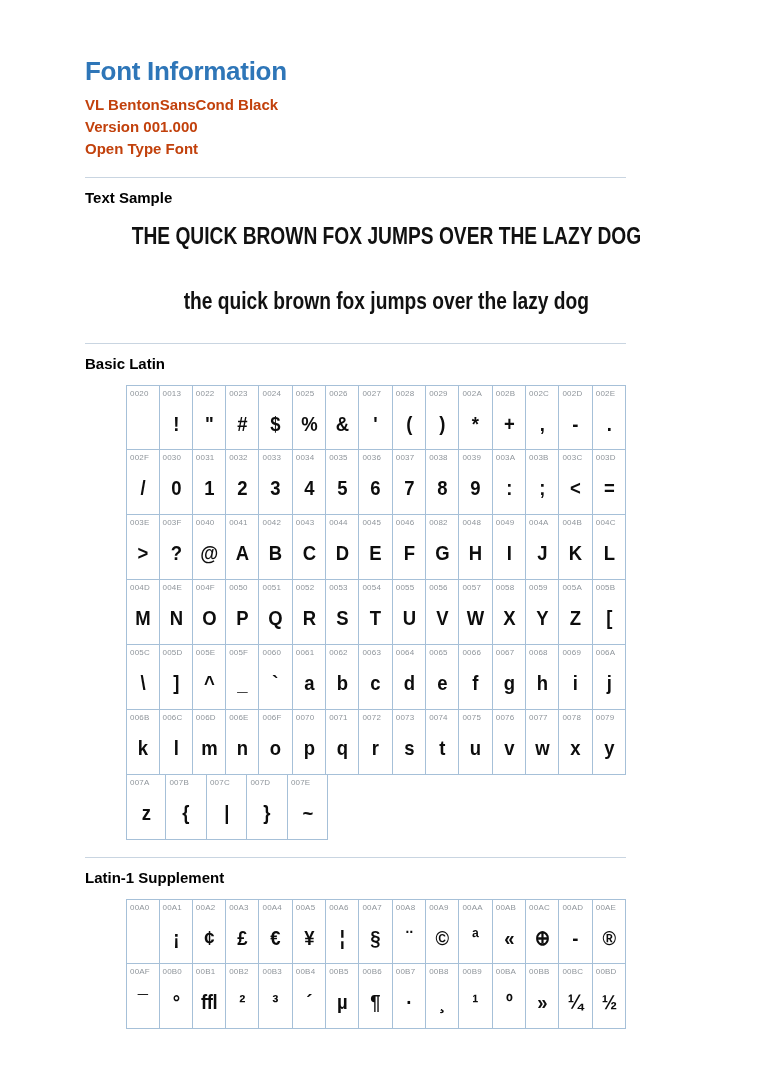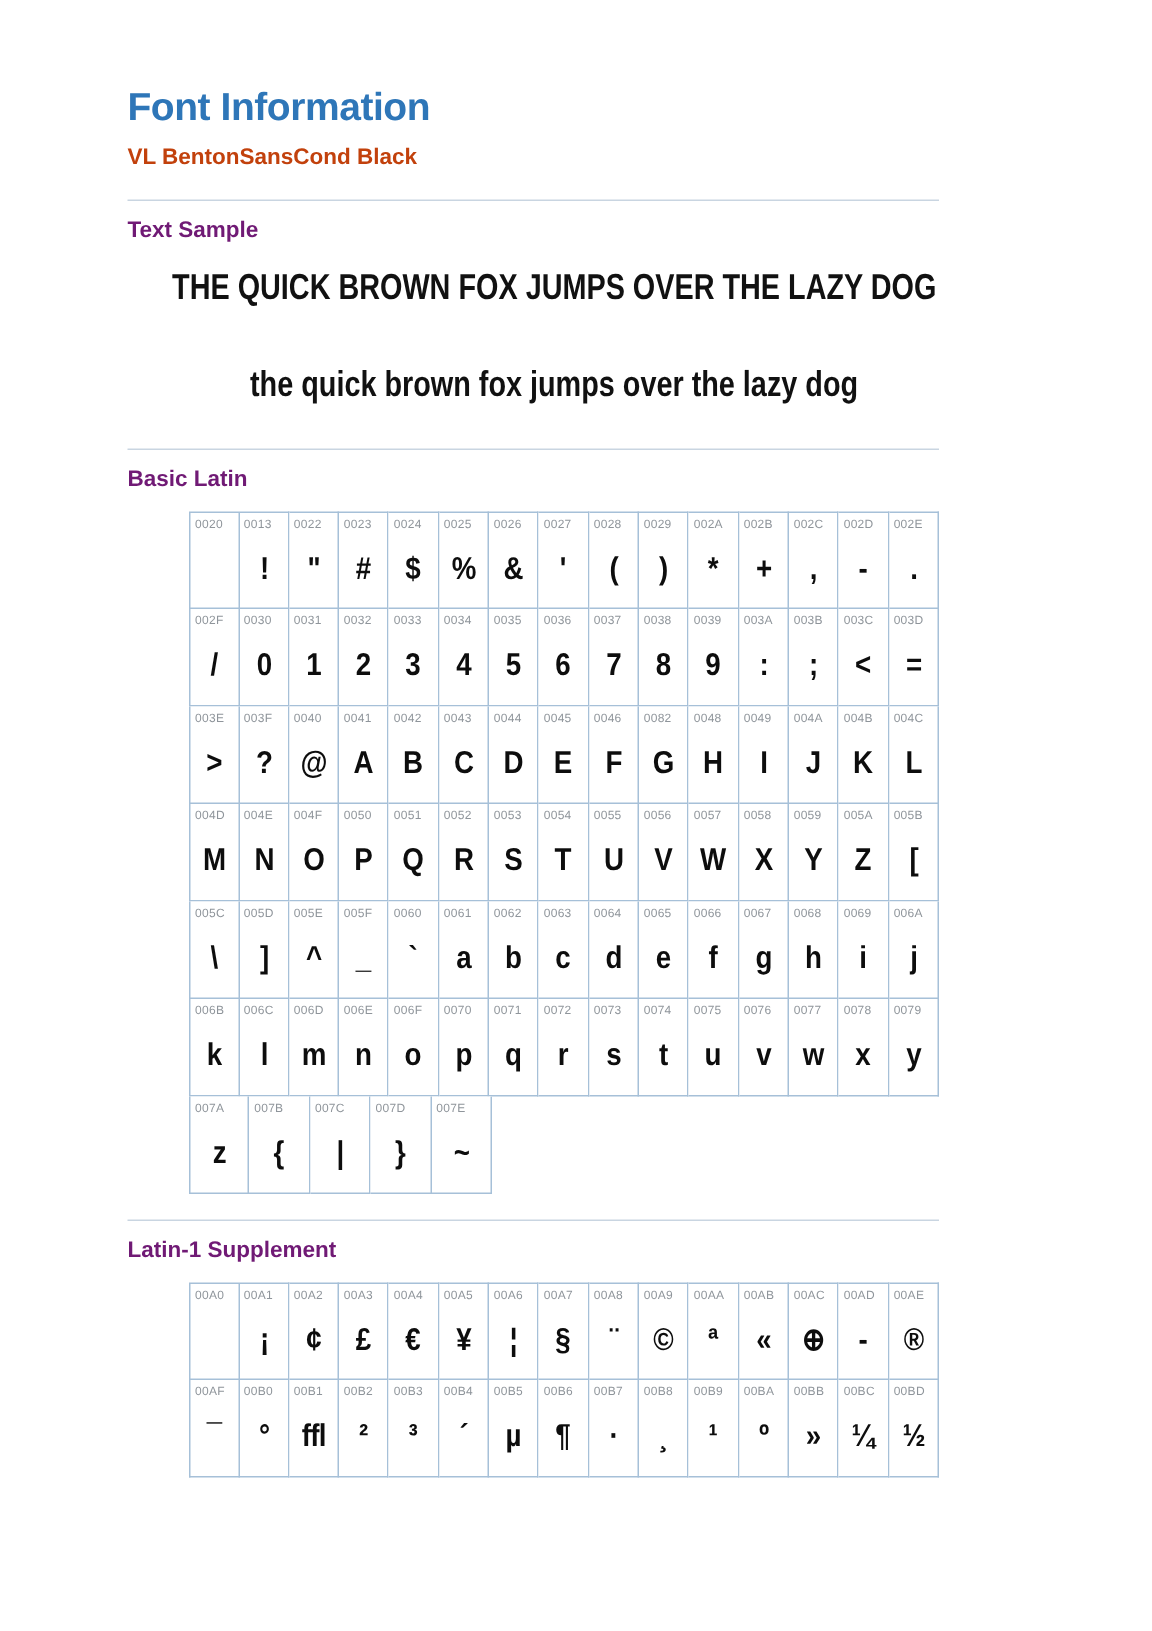"Version 001.000" div.meta-line { html: none -> <div>Version 001.000</div> }
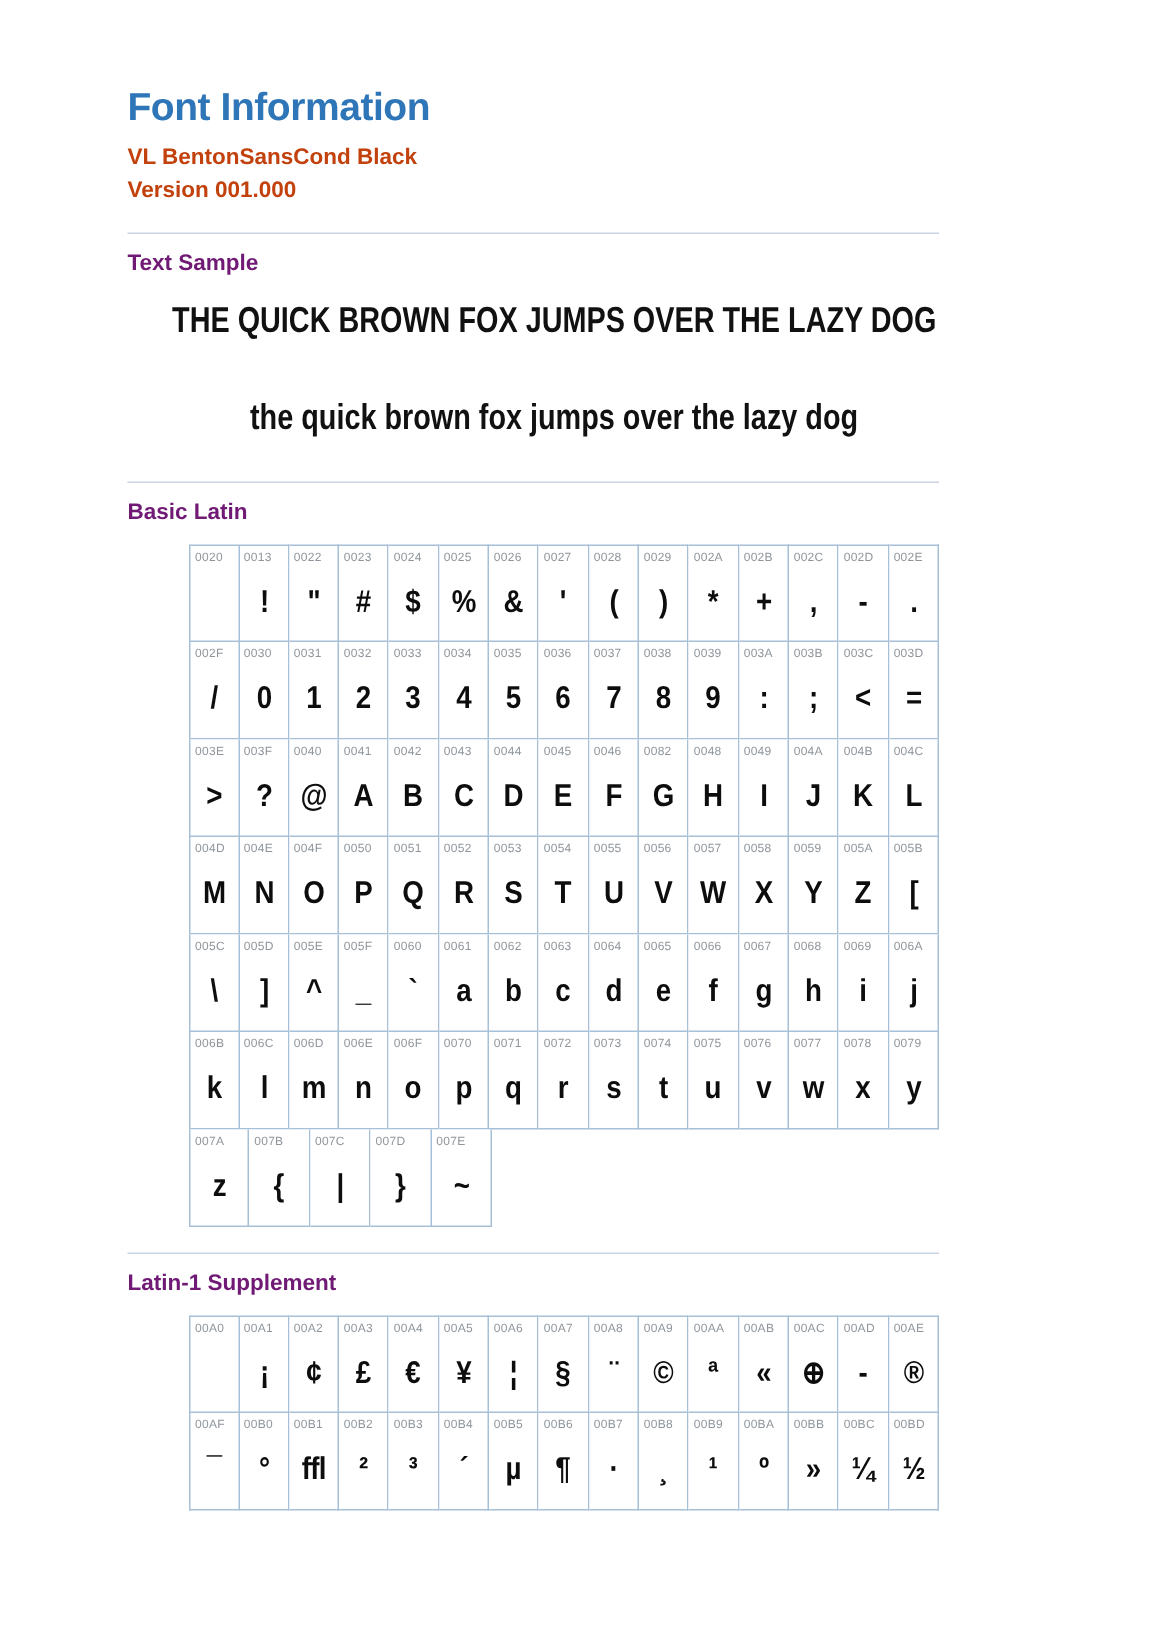"Open Type Font" div.meta-line { html: none -> <div>Open Type Font</div> }
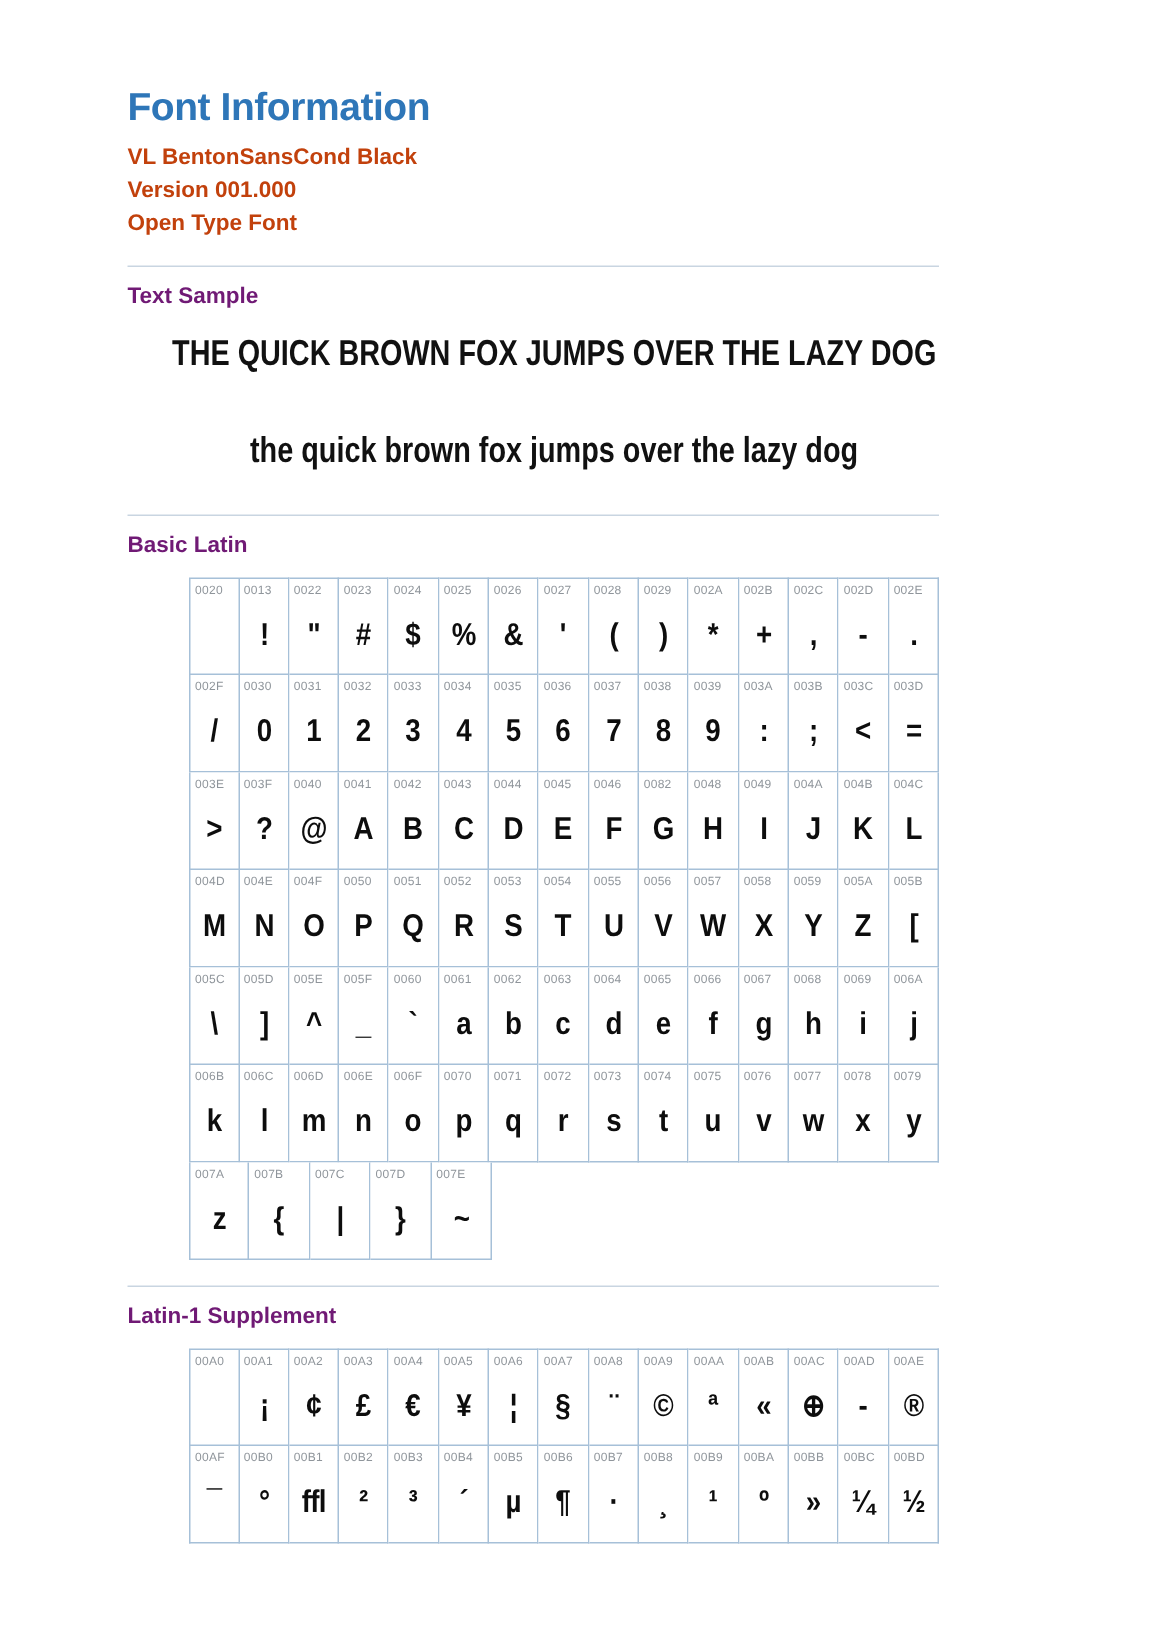"Text Sample" .section-heading { color: #701a75 -> #000000 }
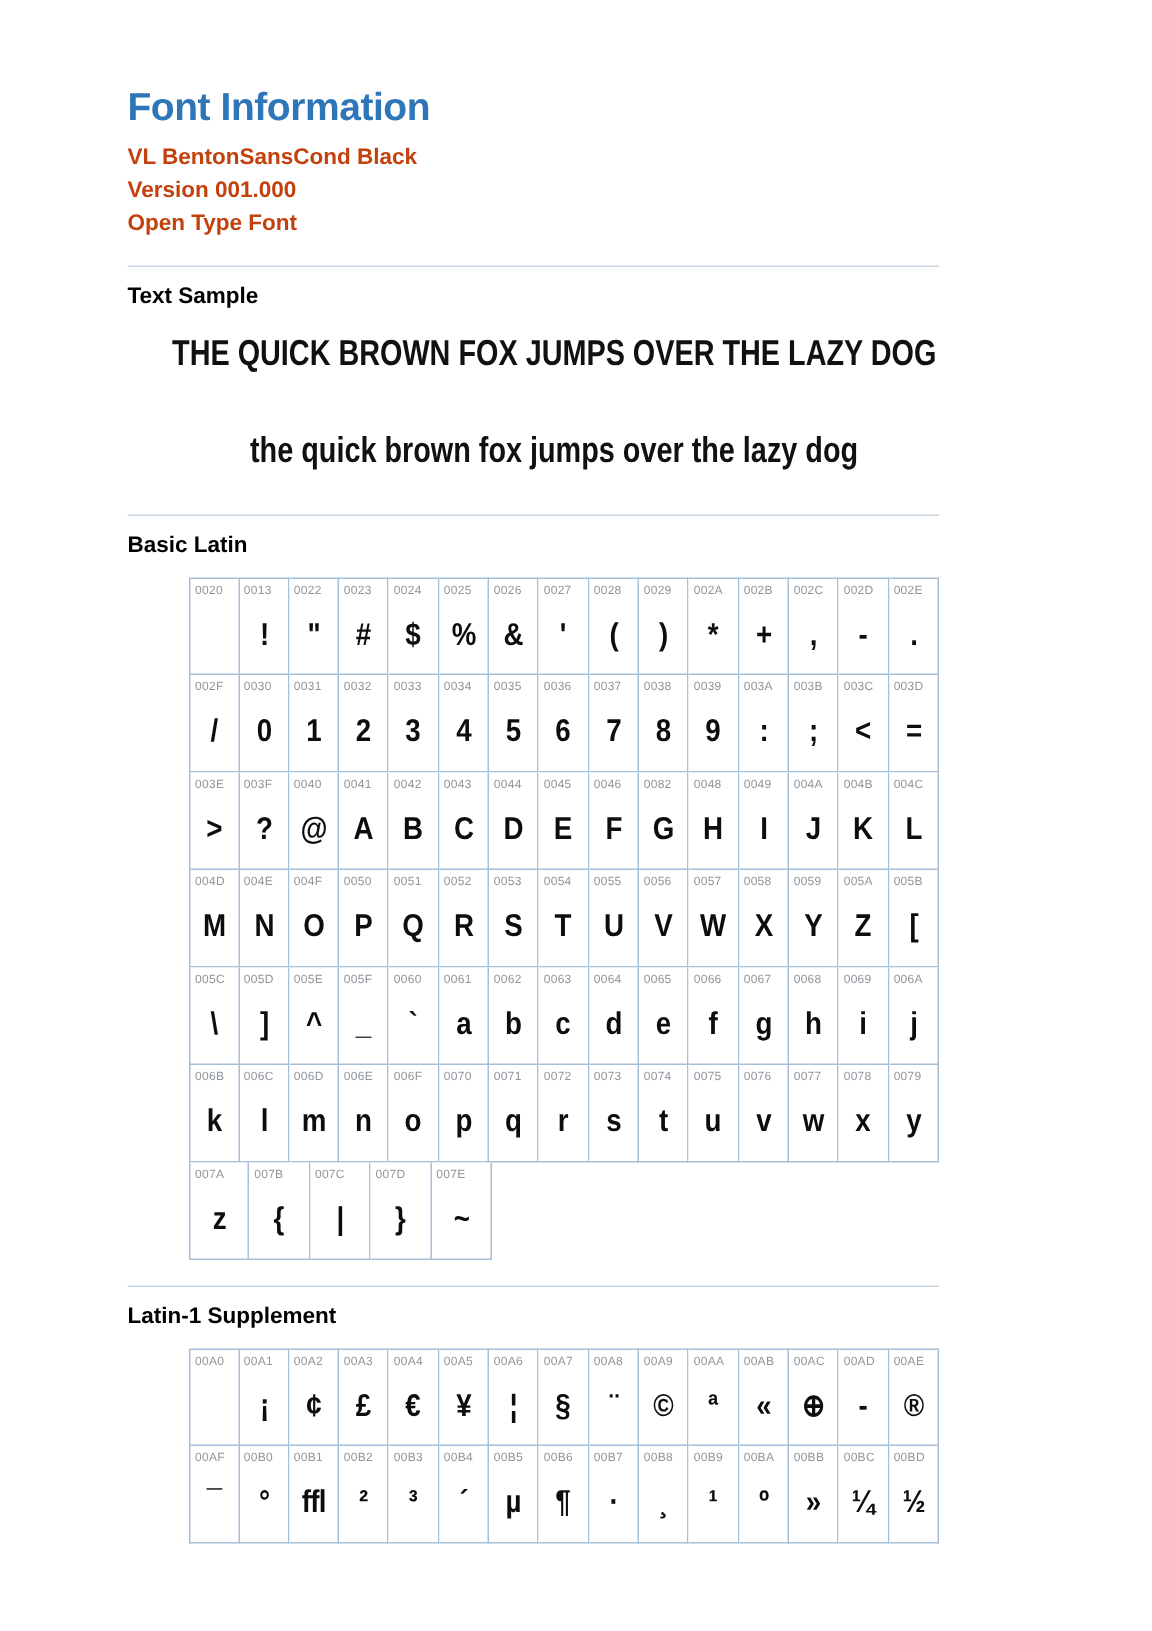"THE QUICK BROWN FOX JUMPS" .pangram { left: 14px -> 31px }
